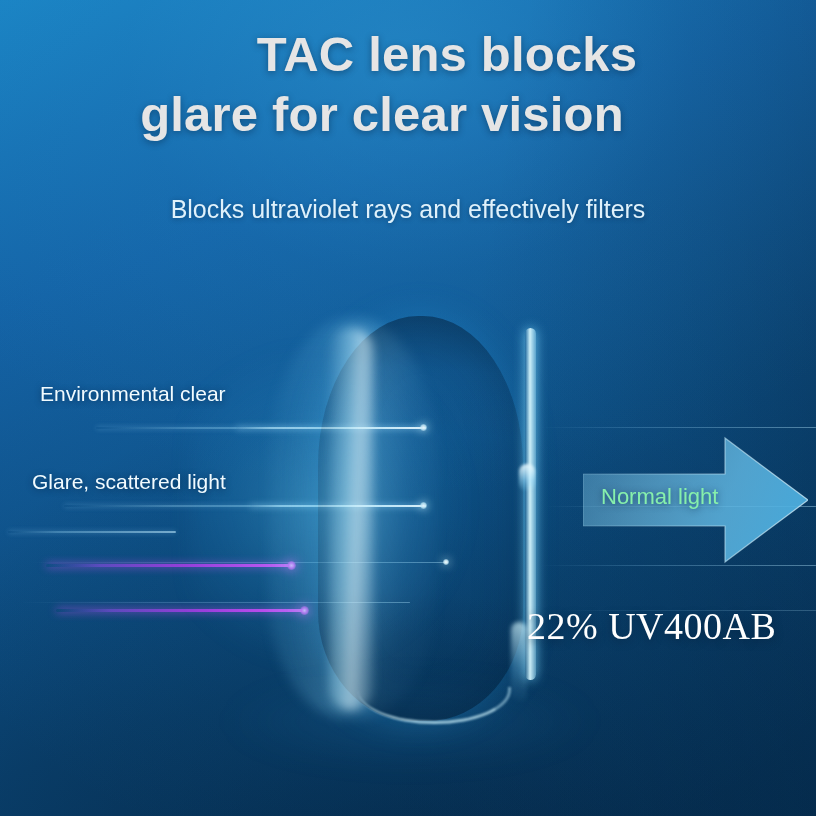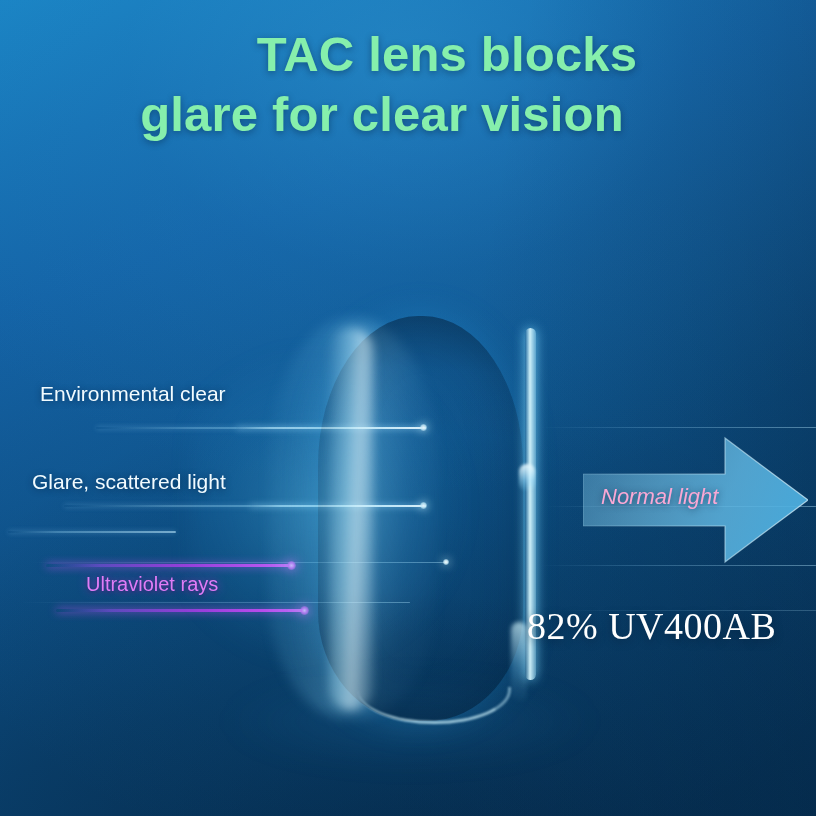"TAC lens blocks" .headline { color: #86efac -> #e5e5e5 }
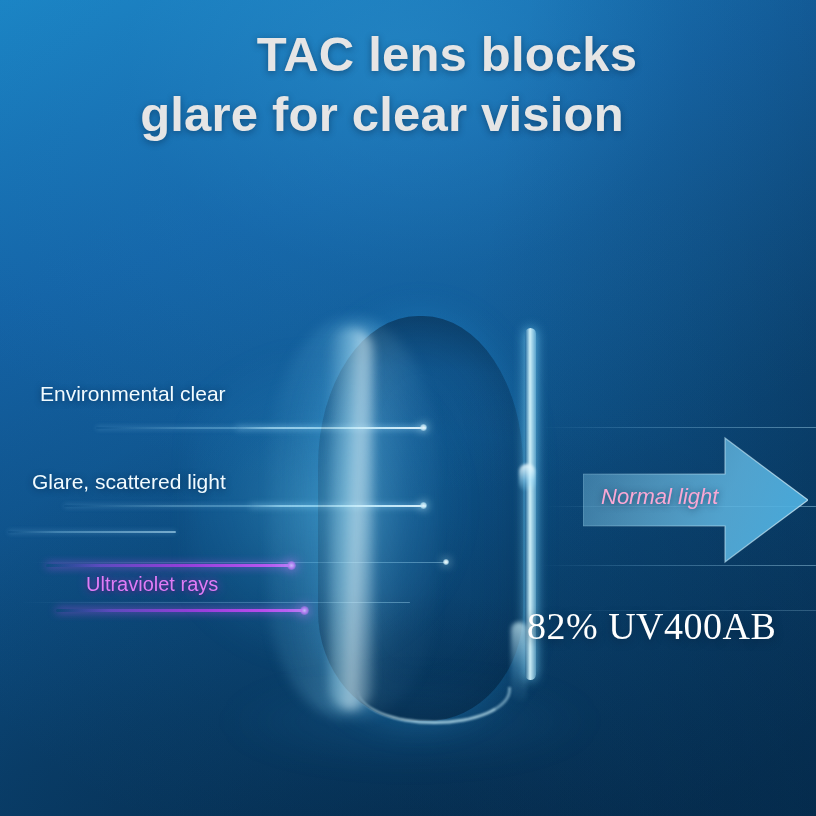"Blocks ultraviolet rays and effectively" div { html: none -> <div>Blocks ultraviolet rays and effectively filters</div> }
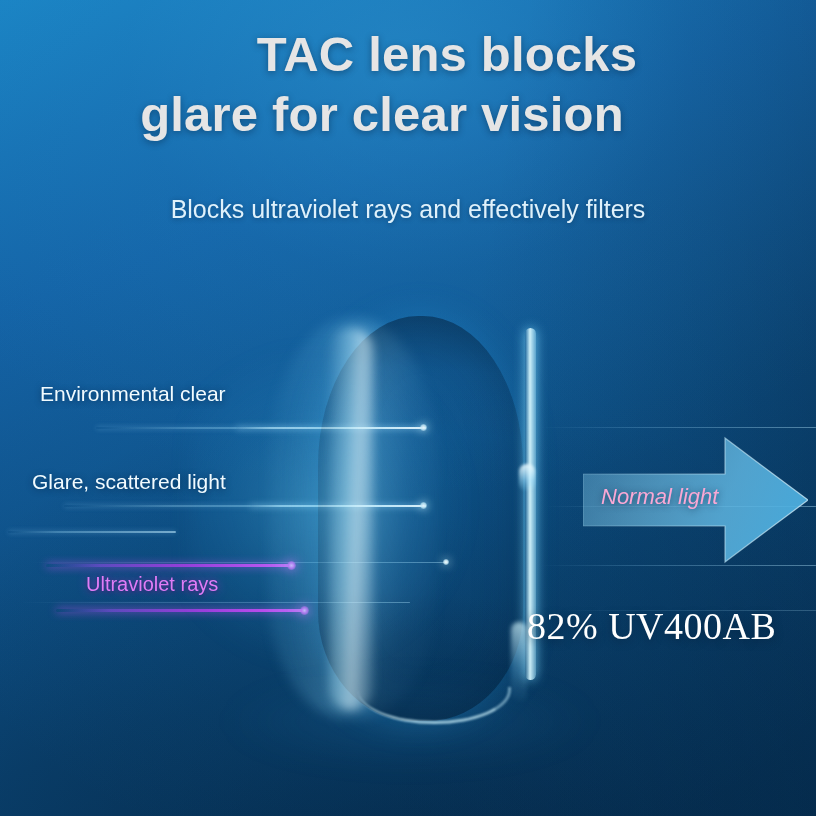"Normal light" .label-normal { color: #f9a8d4 -> #86efac; font-style: italic -> none }
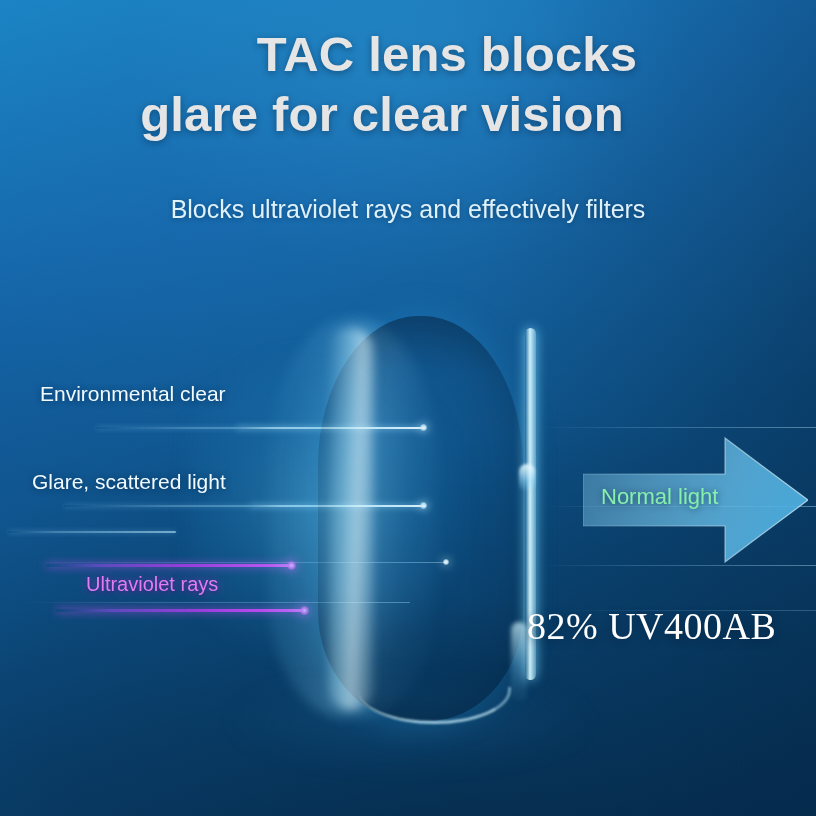"Ultraviolet rays" div.label-uv { html: <div>Ultraviolet rays</div> -> none }
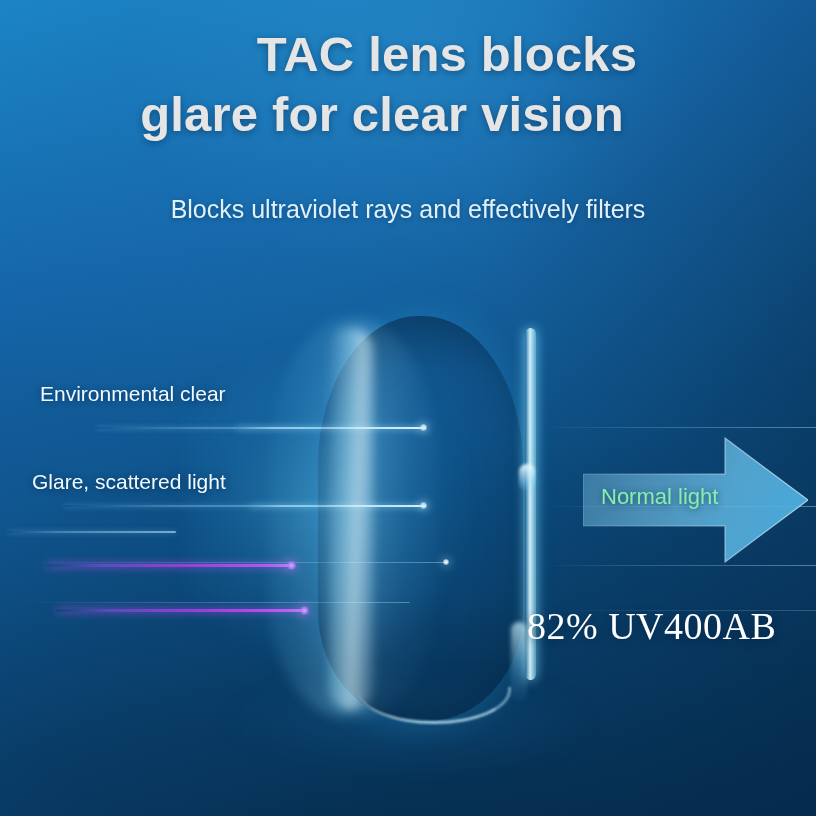"82% UV400AB" div.uv-badge { text: 82% -> 22% }
